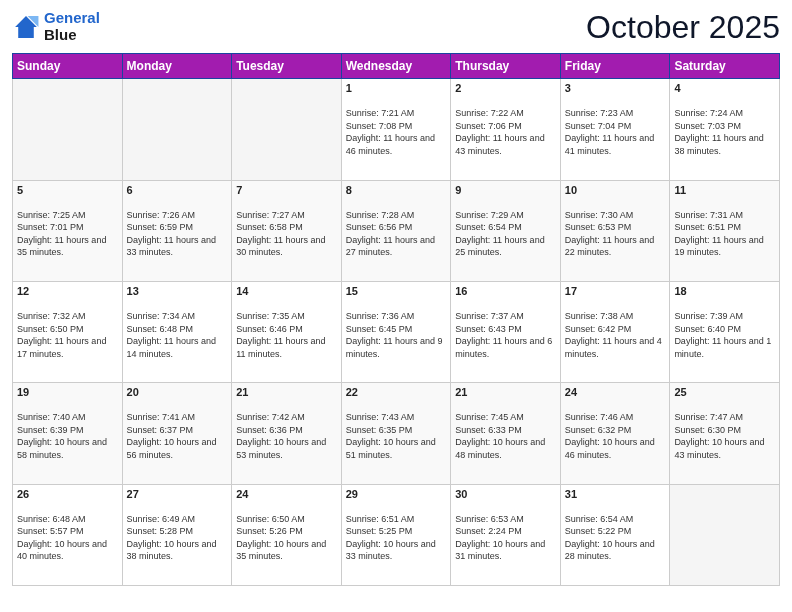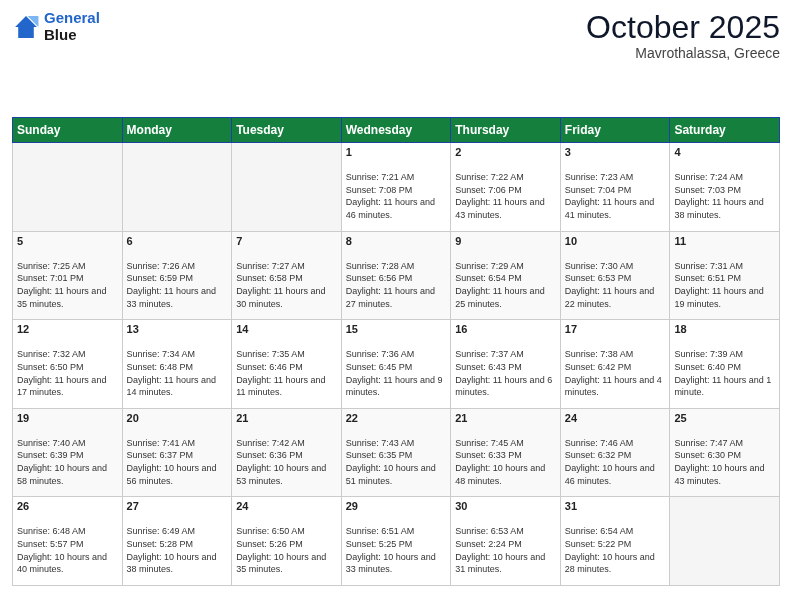"General" .page { gap: 48px -> none }
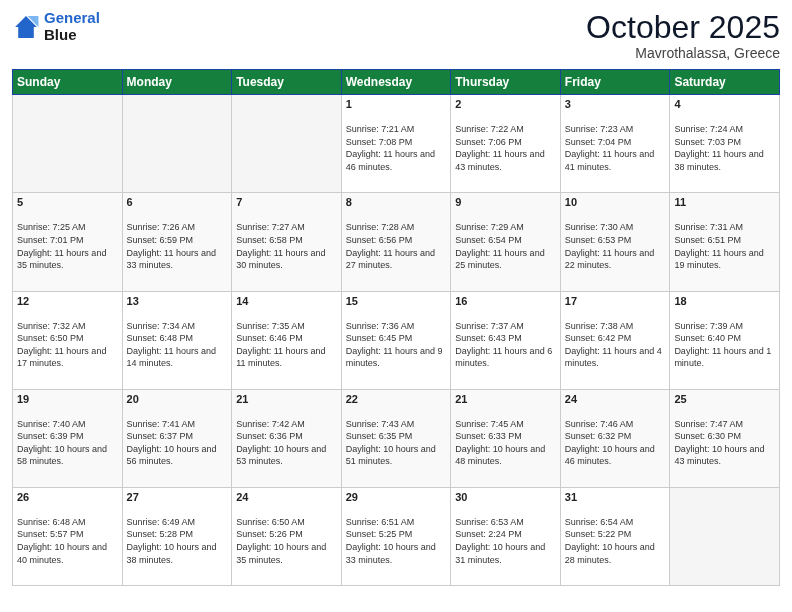"Mavrothalassa, Greece" h2 { html: <h2>Mavrothalassa, Greece</h2> -> none }
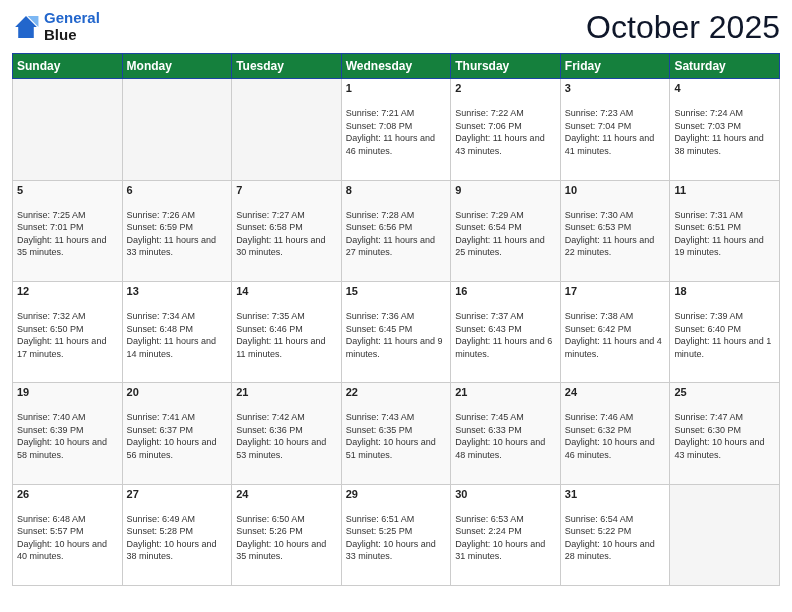"Sunday" .calendar th { background: #15803d -> #a21caf }
